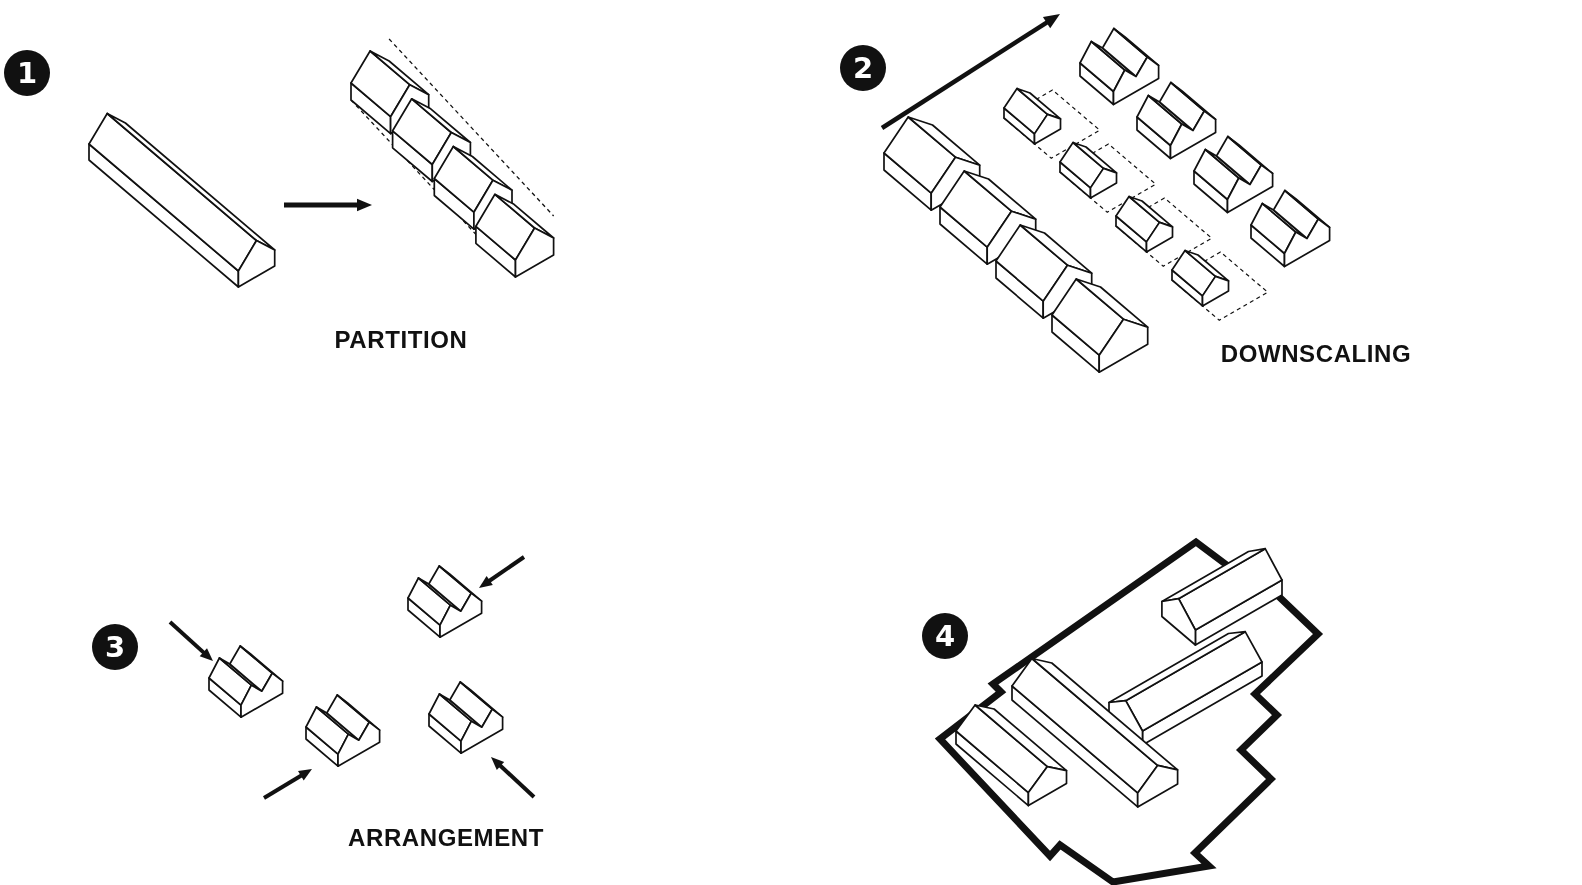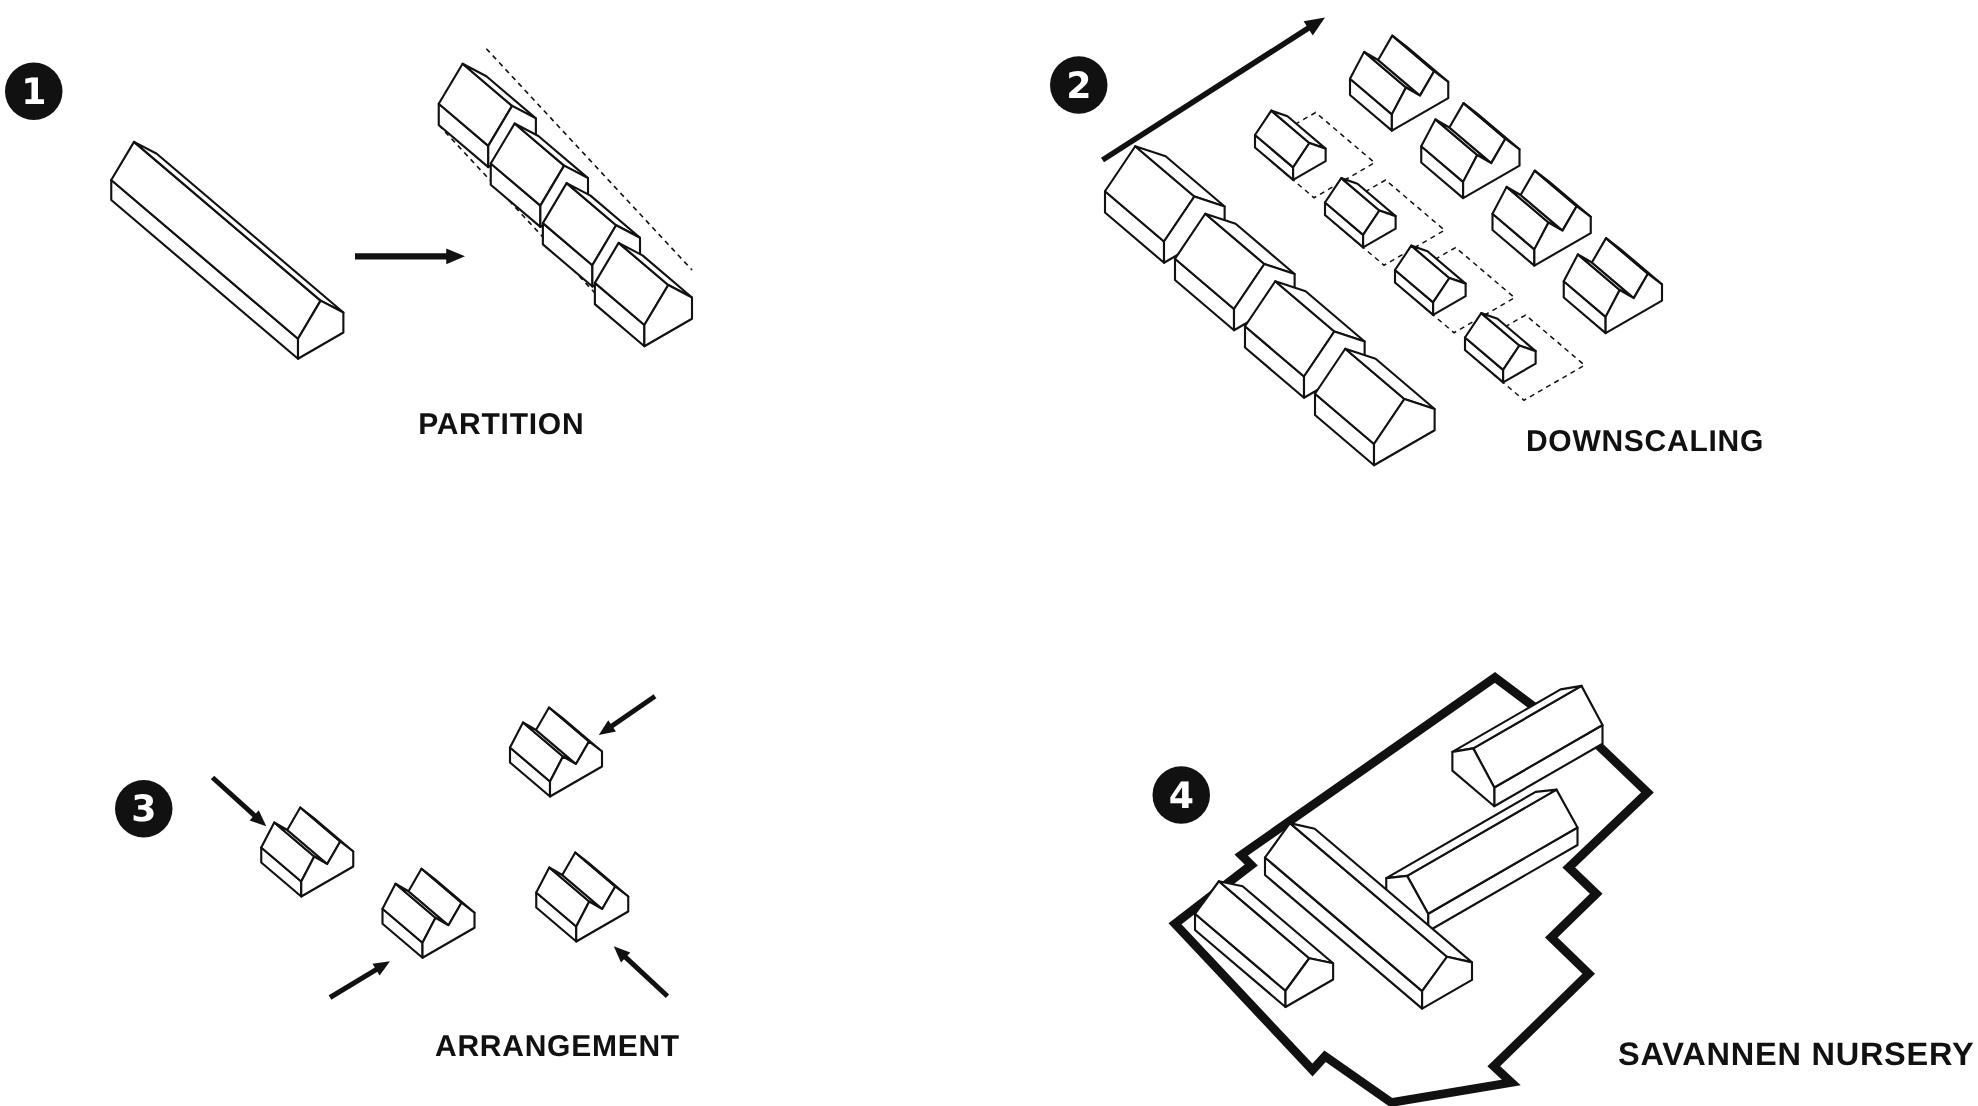"SAVANNEN NURSERY" div.lbl { html: <div>SAVANNEN NURSERY</div> -> none }
